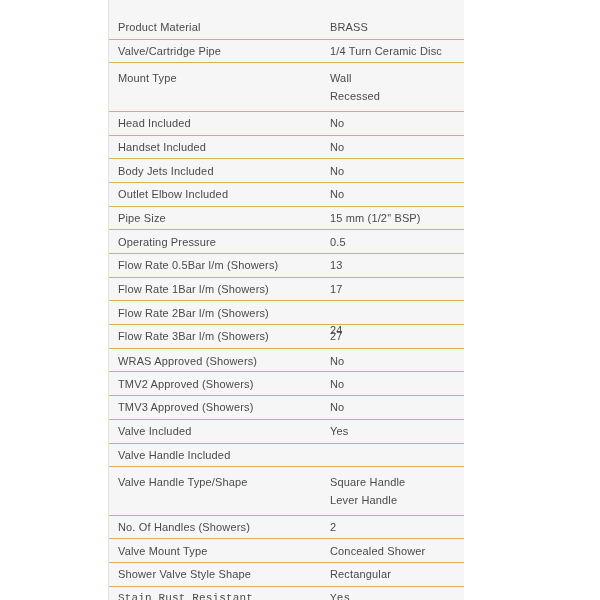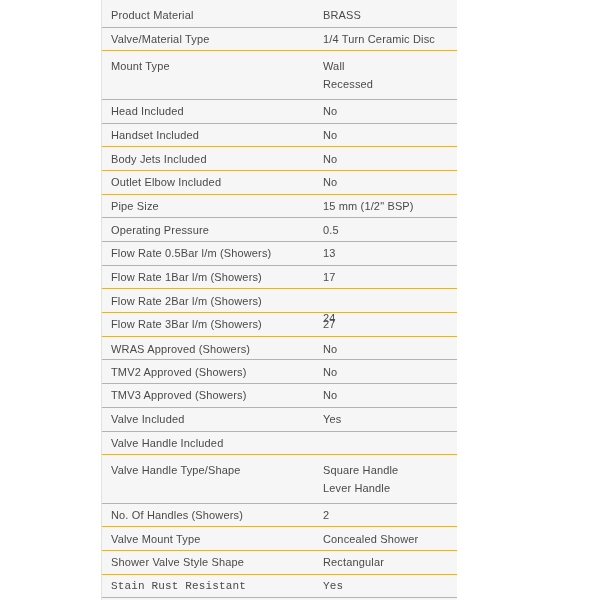"Product Material" #spec-panel { left: 101px -> 108px; padding-top: 4px -> 16px }
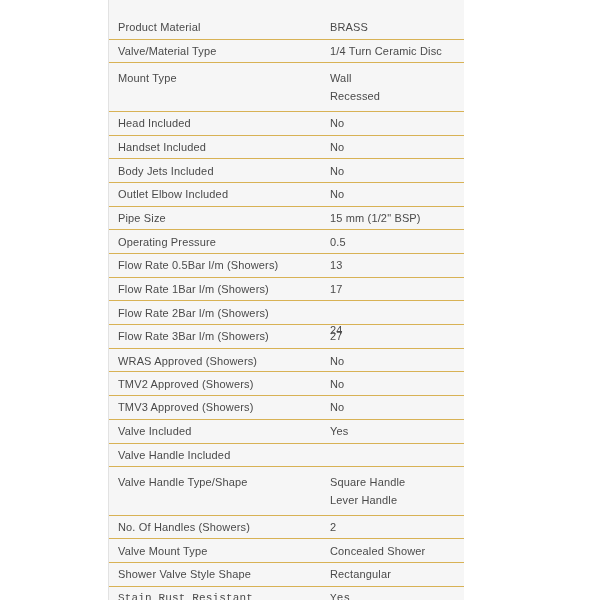"Valve/Material Type" div.spec-label { text: Valve/Material Type -> Valve/Cartridge Pipe }
